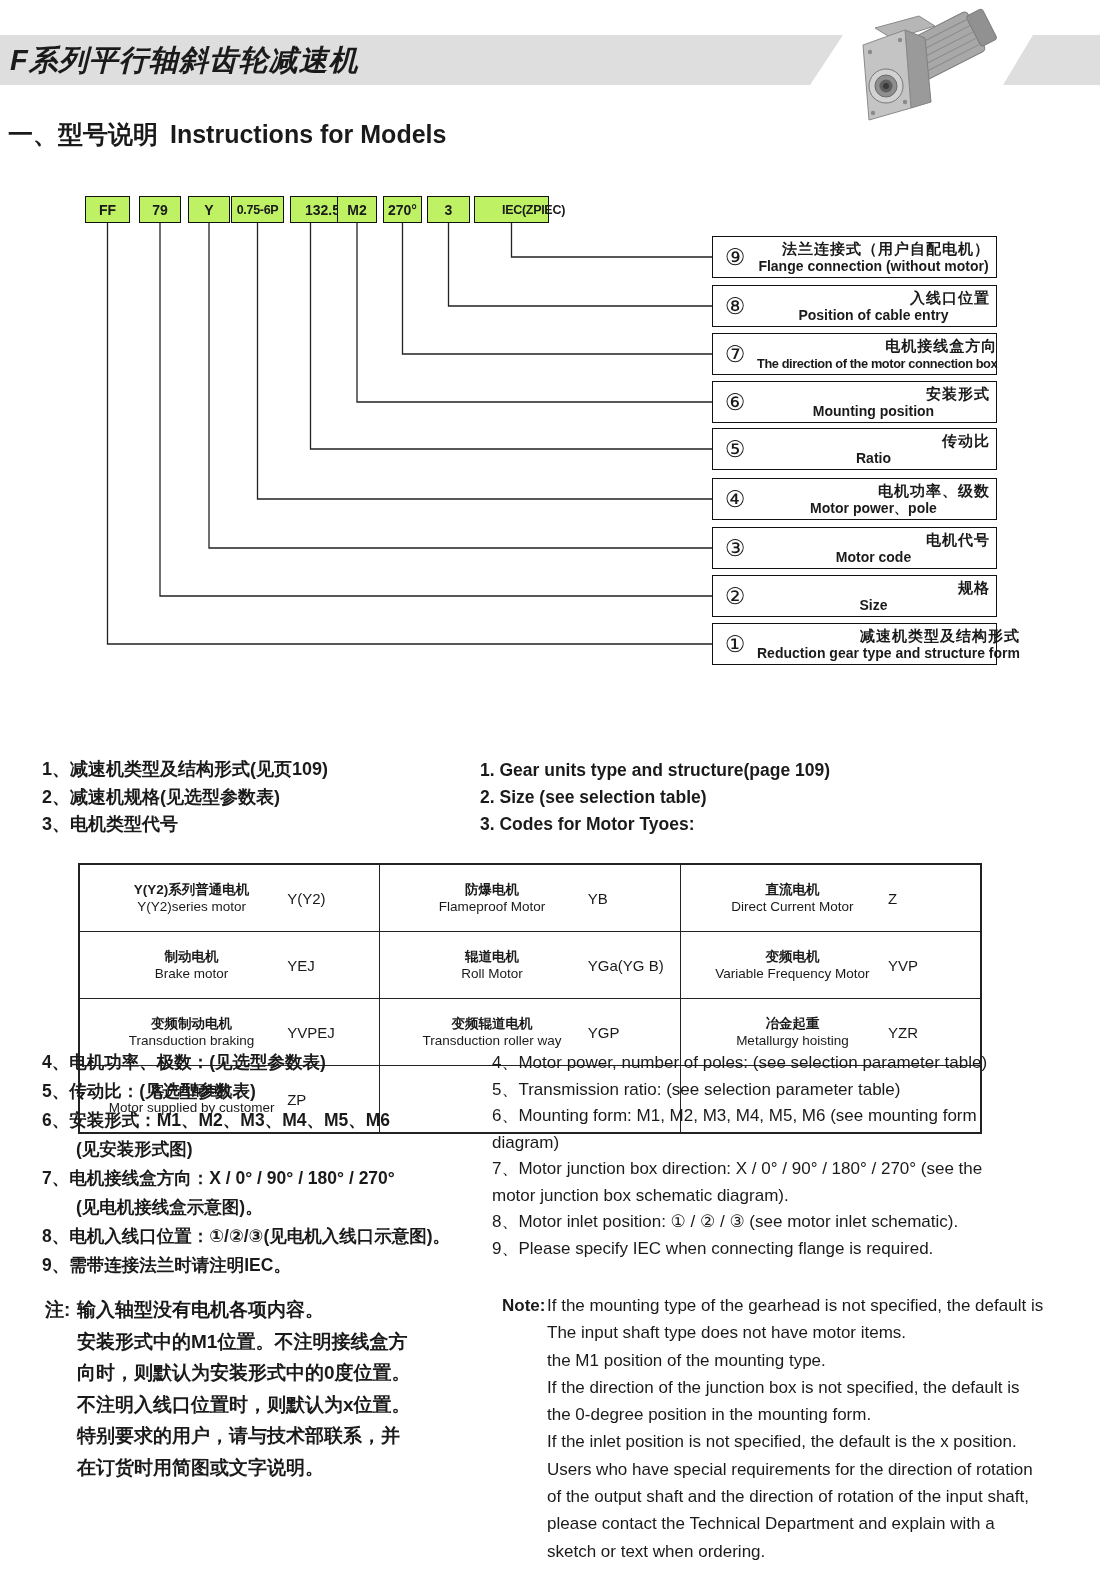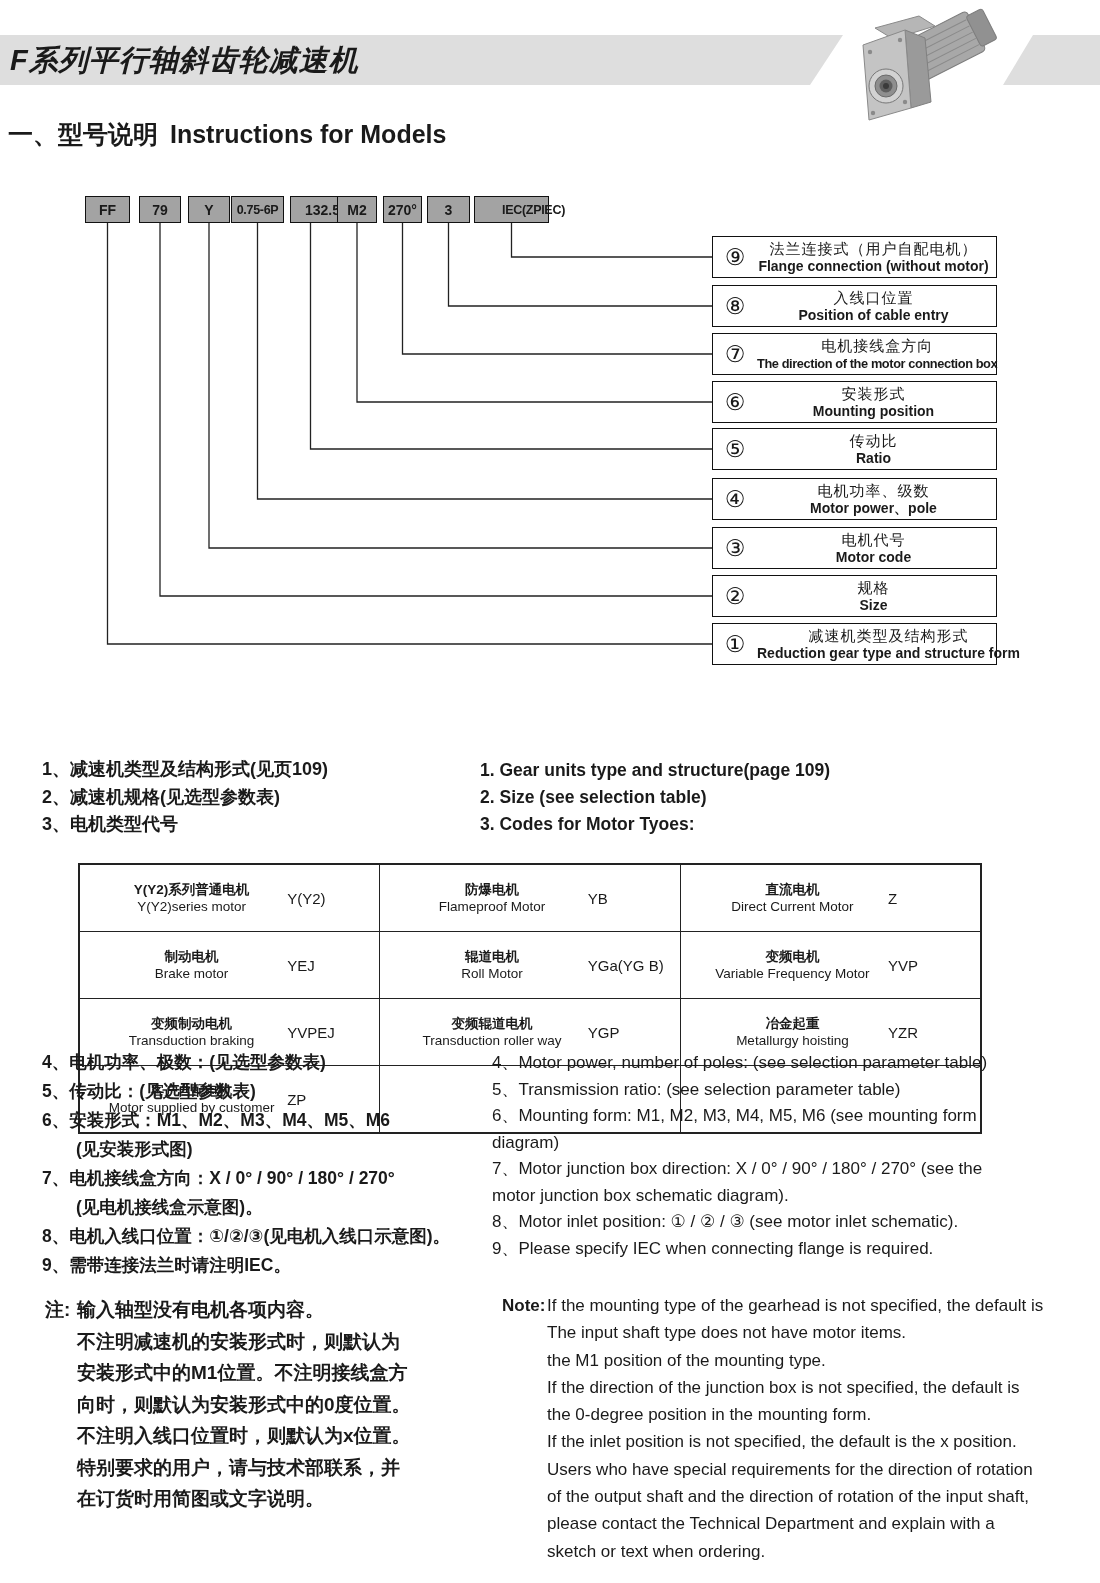"FF" .mbox { background: #a3a3a3 -> #bef264 }
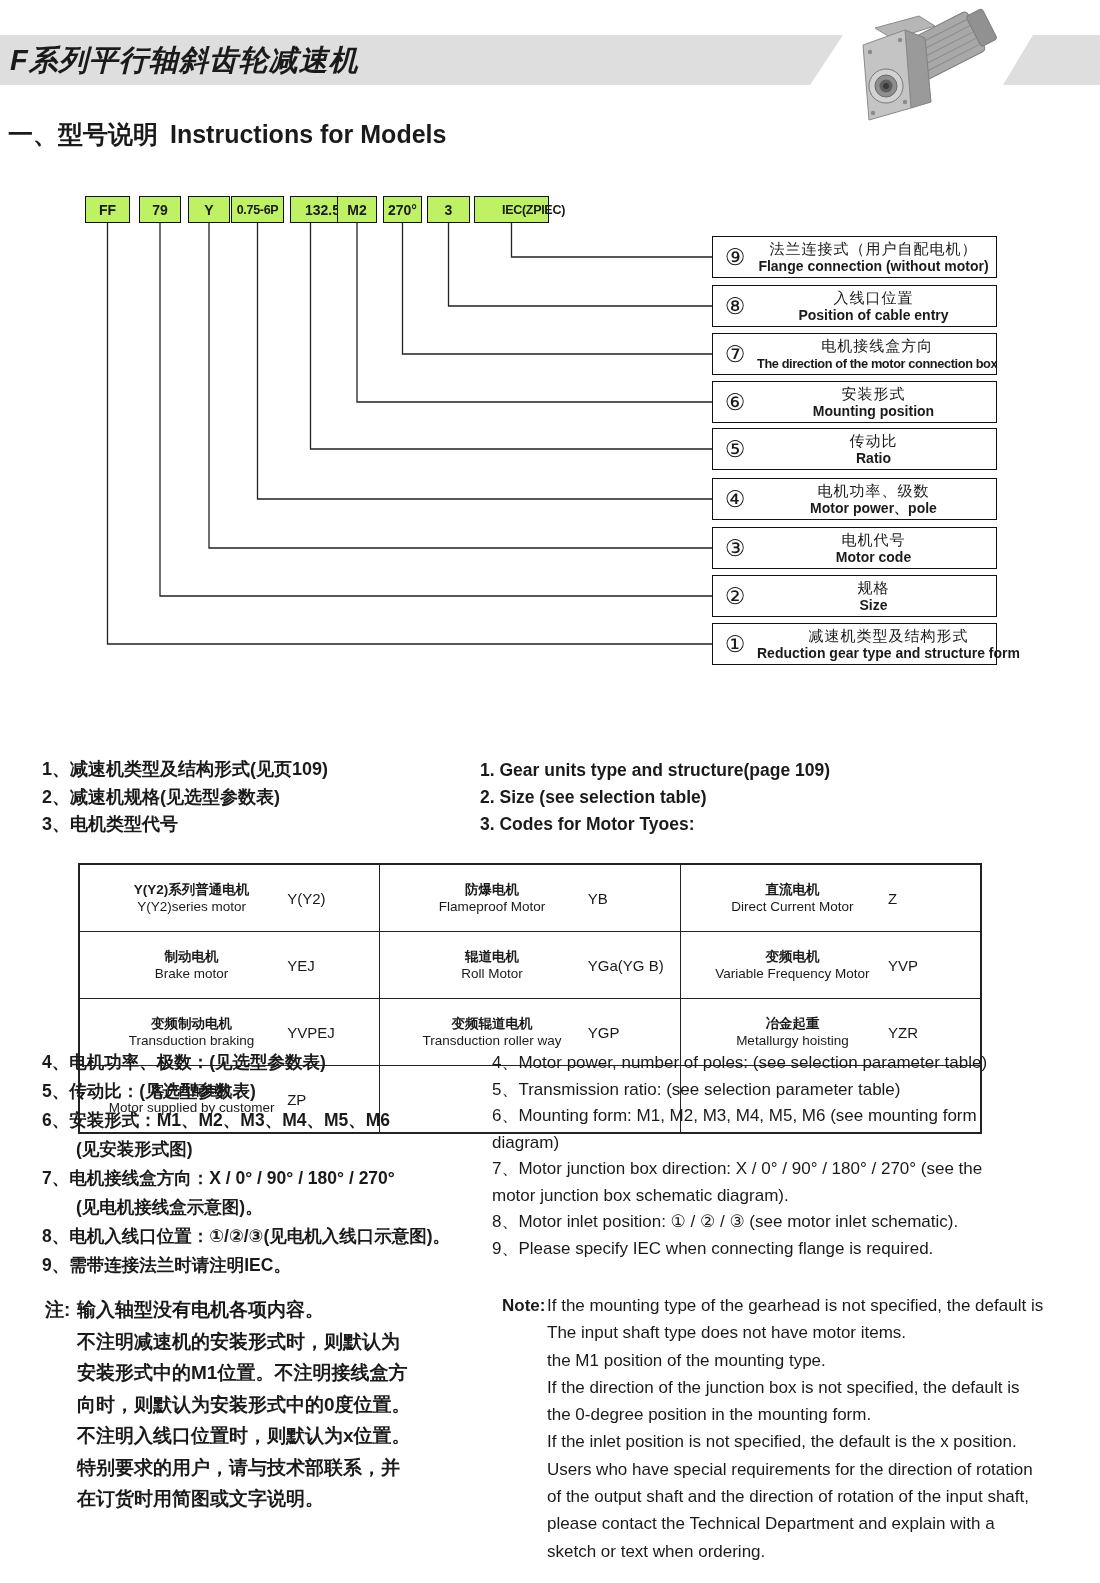"法兰连接式（用户自配电机）" .callout .cn { font-weight: normal -> bold; text-align: none -> right }
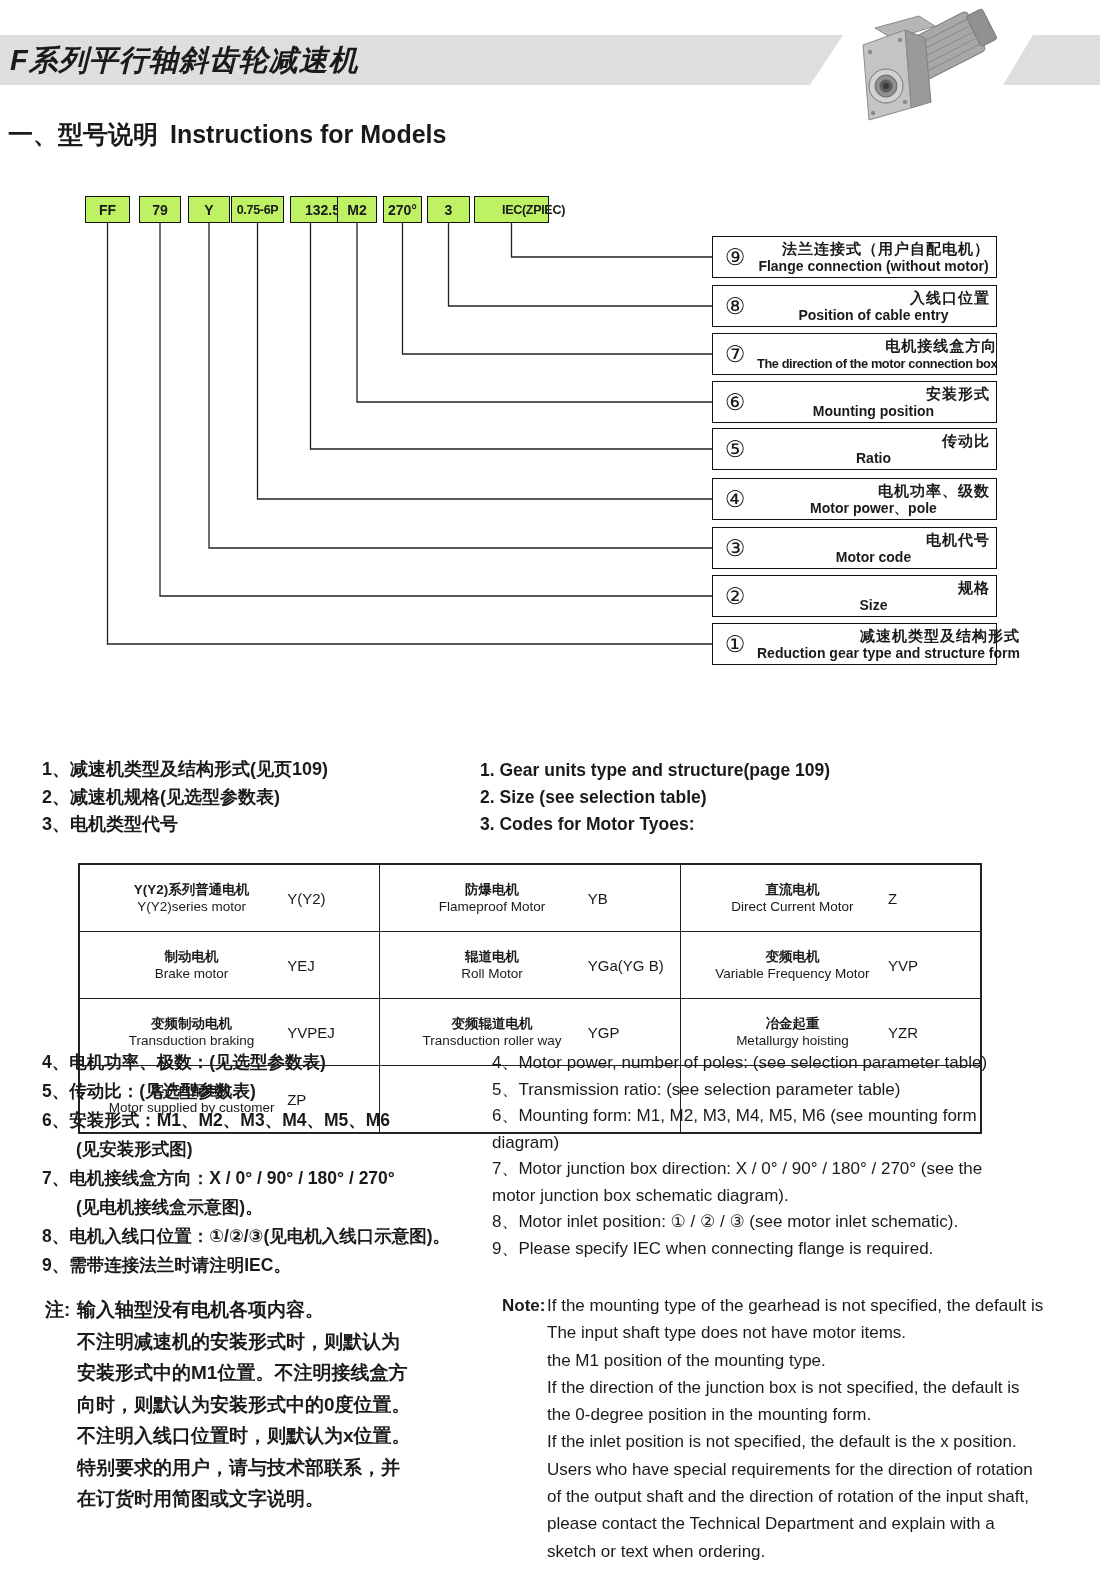"不注明减速机的安装形式时，则默认为" div.line { html: <div>不注明减速机的安装形式时，则默认为</div> -> none }
